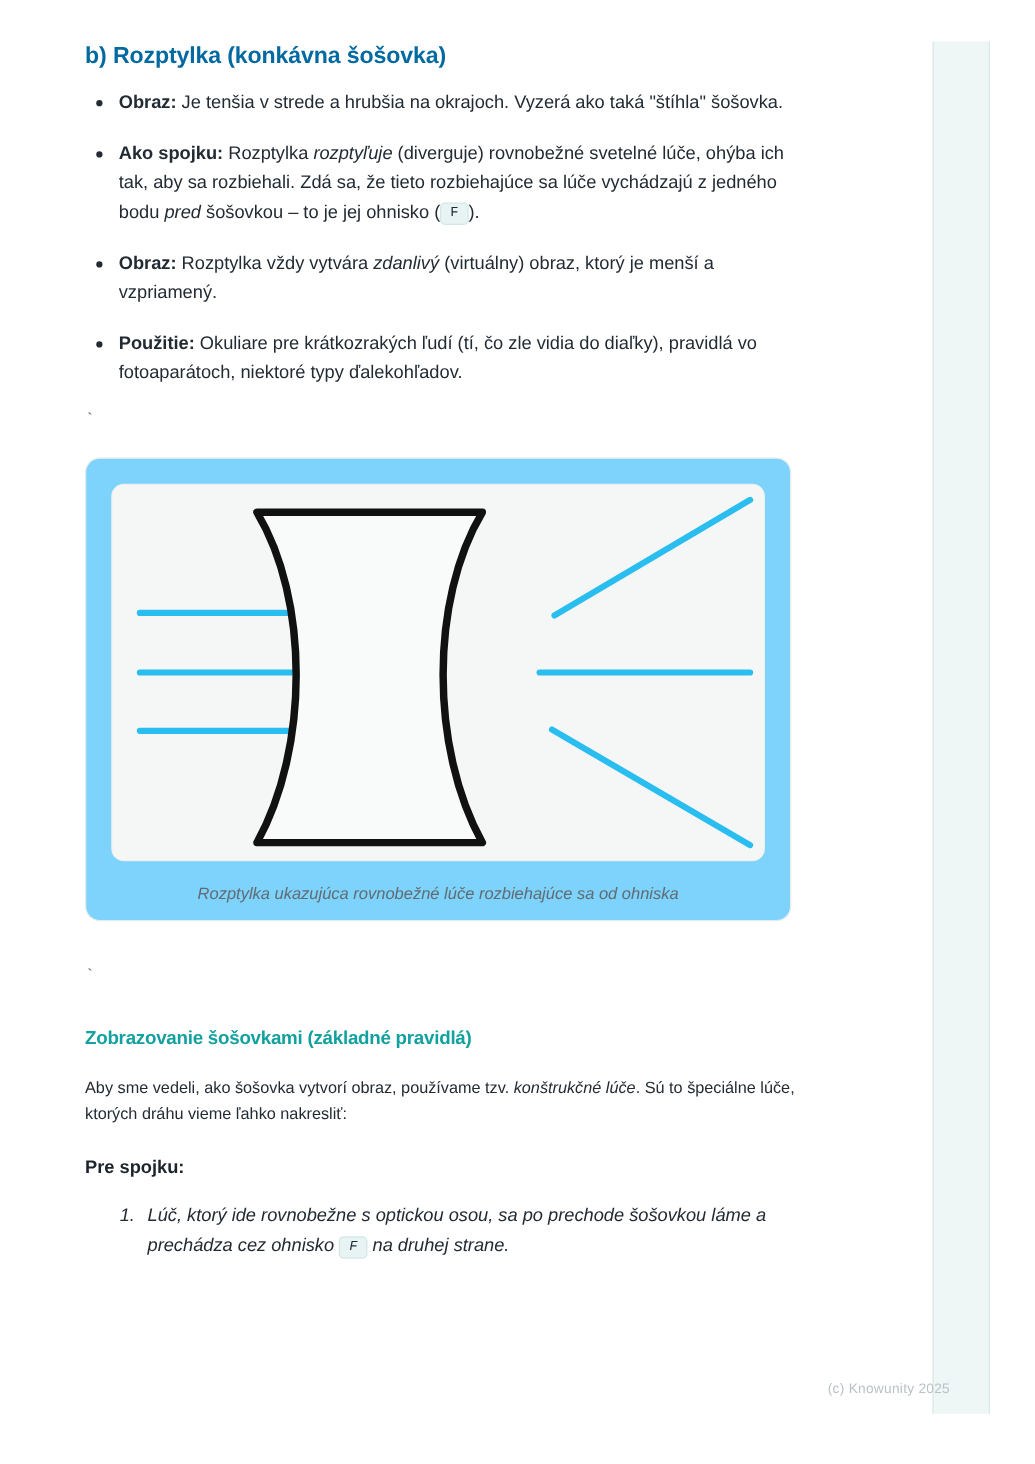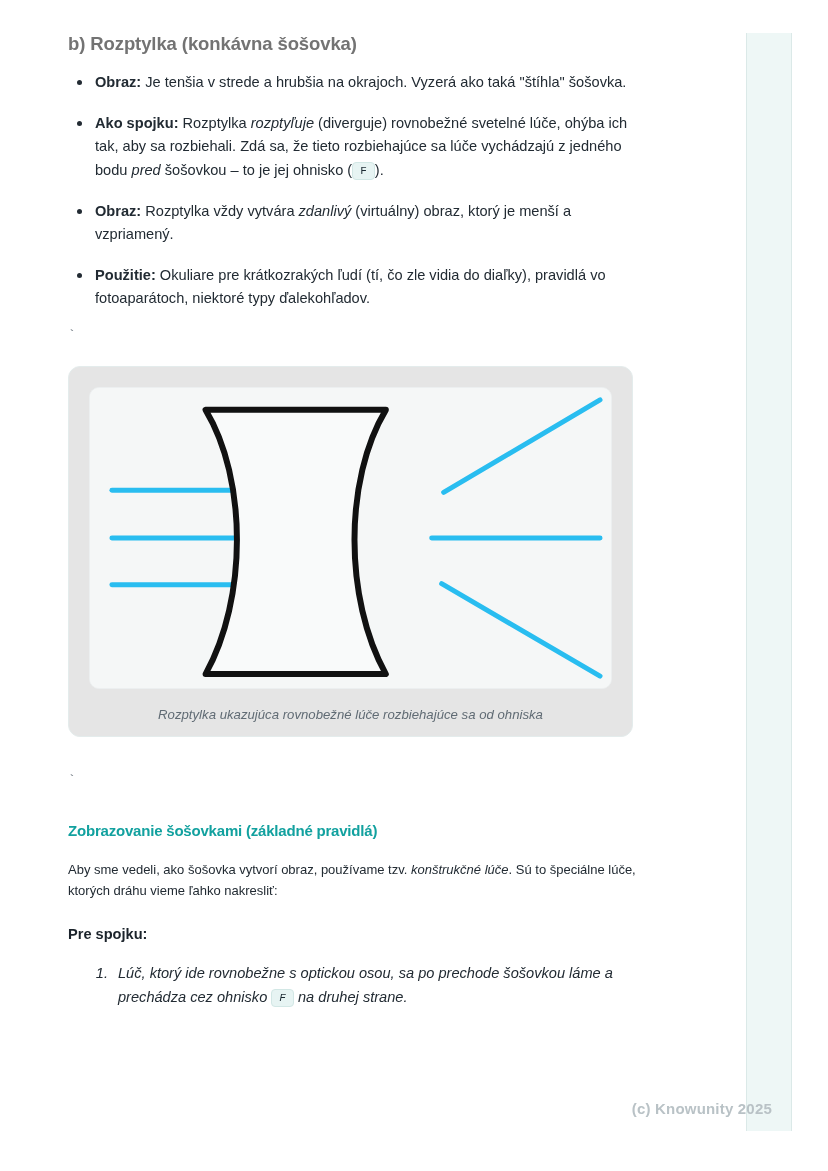"b) Rozptylka (konkávna šošovka)" h2.section-heading { color: #737373 -> #0369a1 }
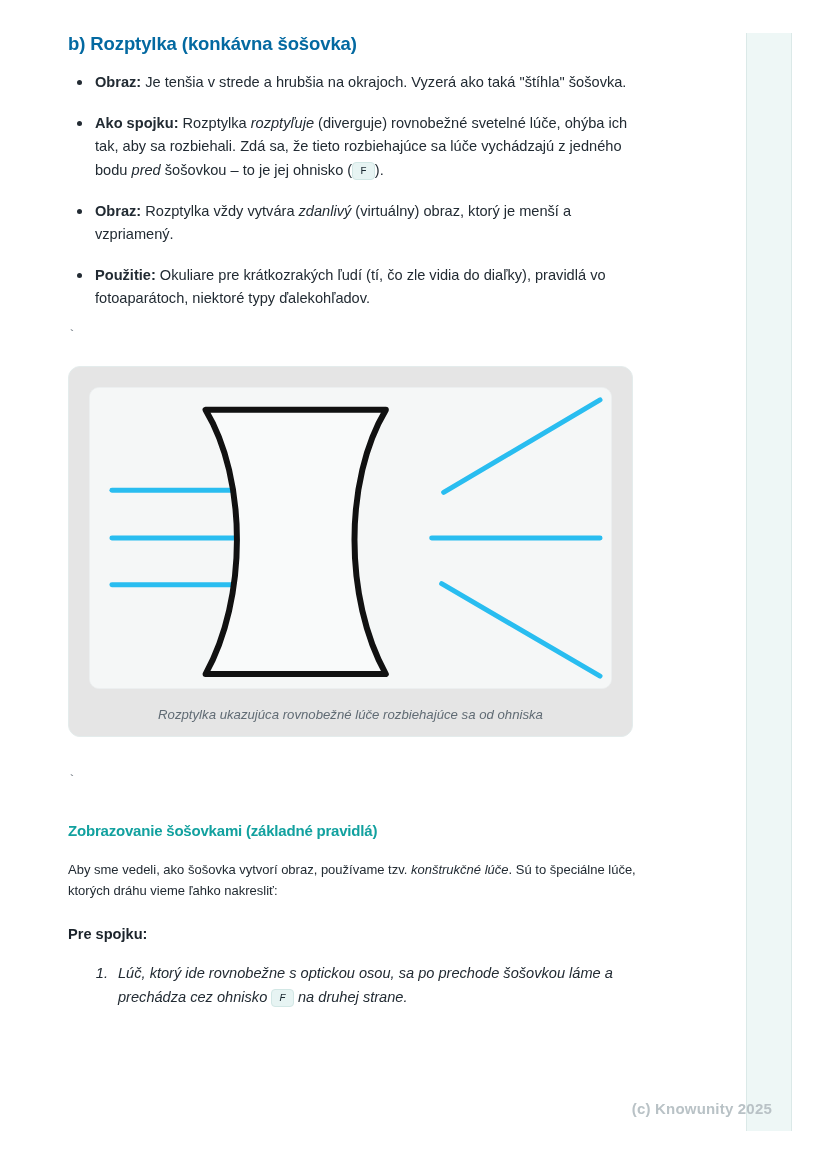"Rozptylka ukazujúca rovnobežné lúče" .figure { background: #e5e5e5 -> #7dd3fc }
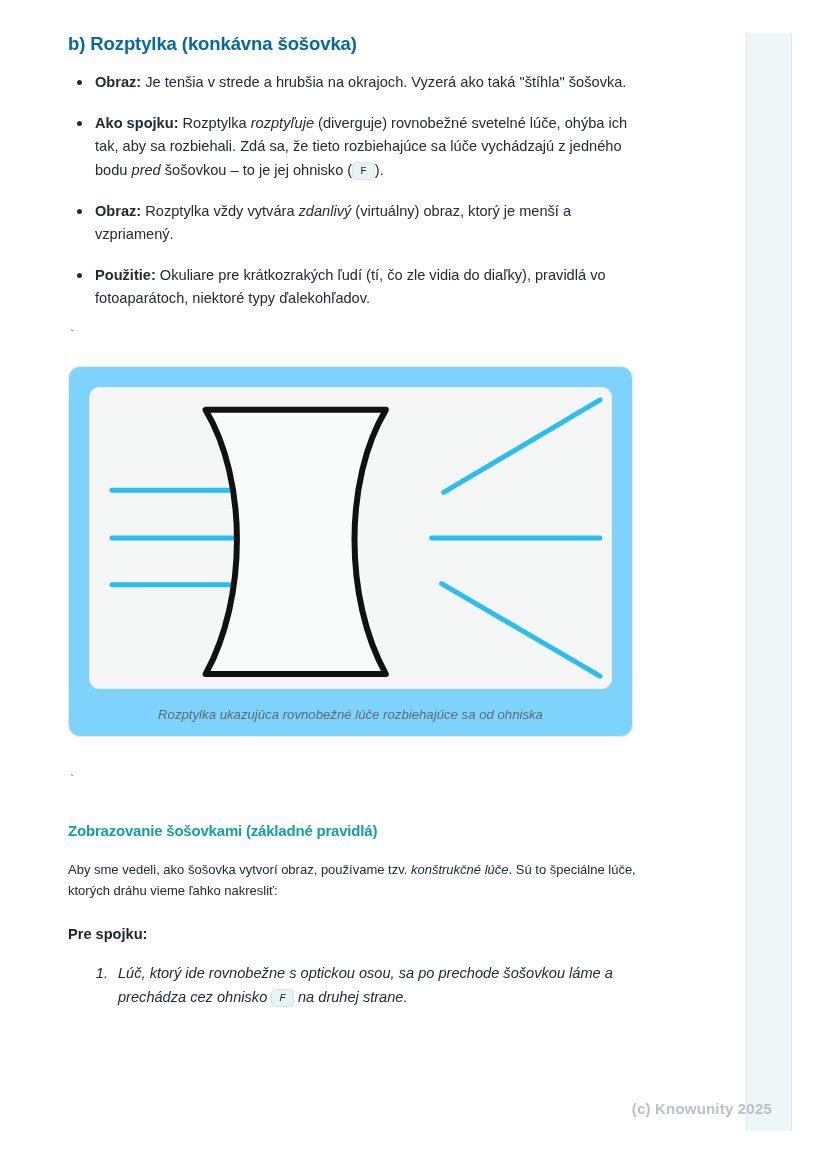"(c) Knowunity 2025" .watermark { font-size: 15px -> 11px; font-weight: bold -> none; right: 56px -> 68px }
